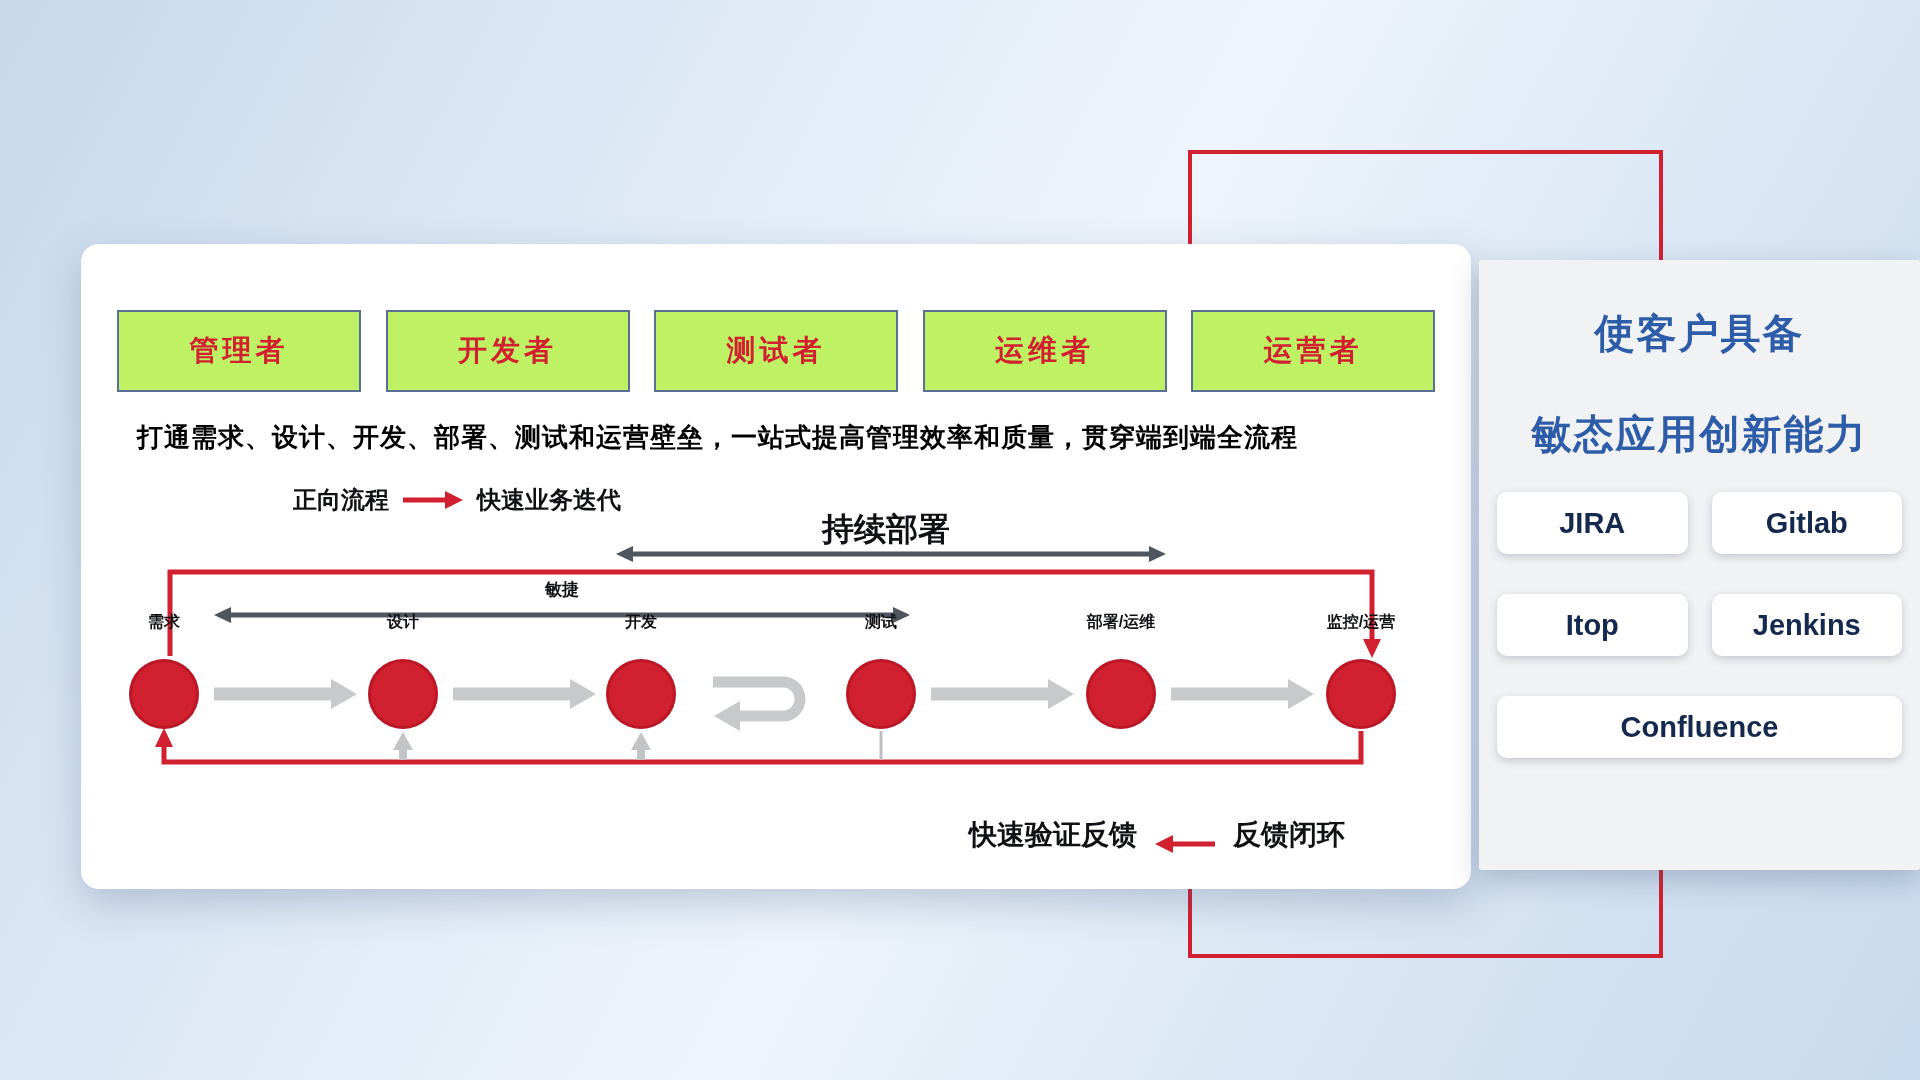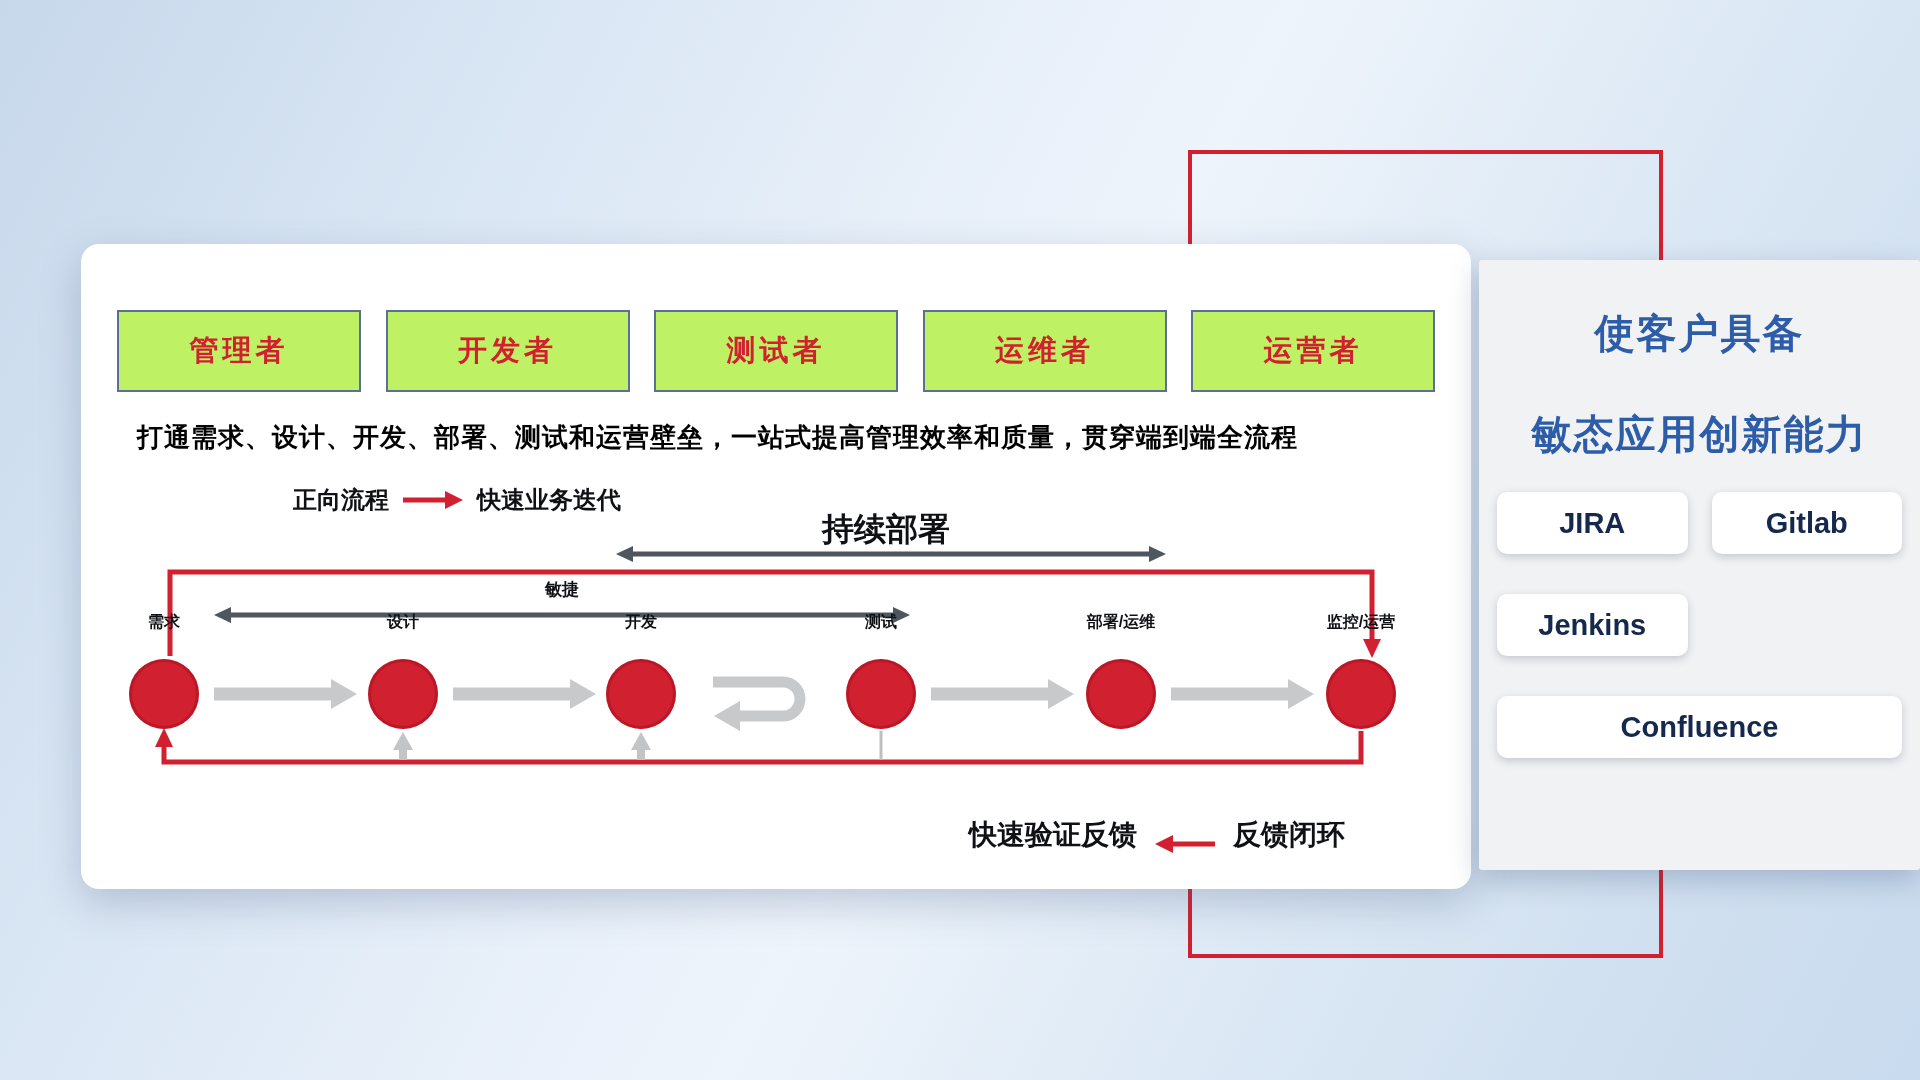"Itop" div.tool-btn { html: none -> <div>Itop</div> }
